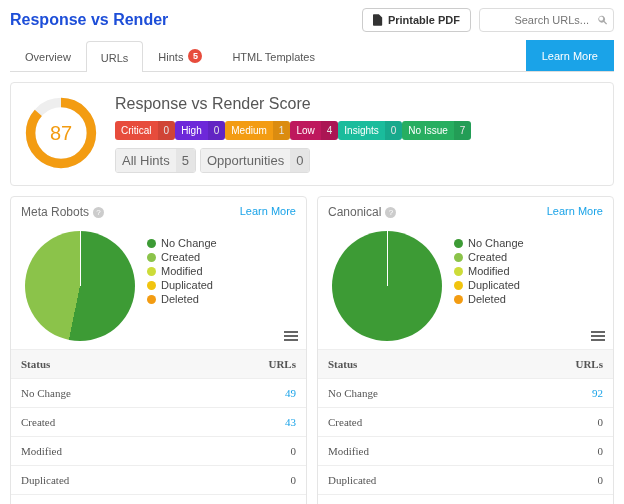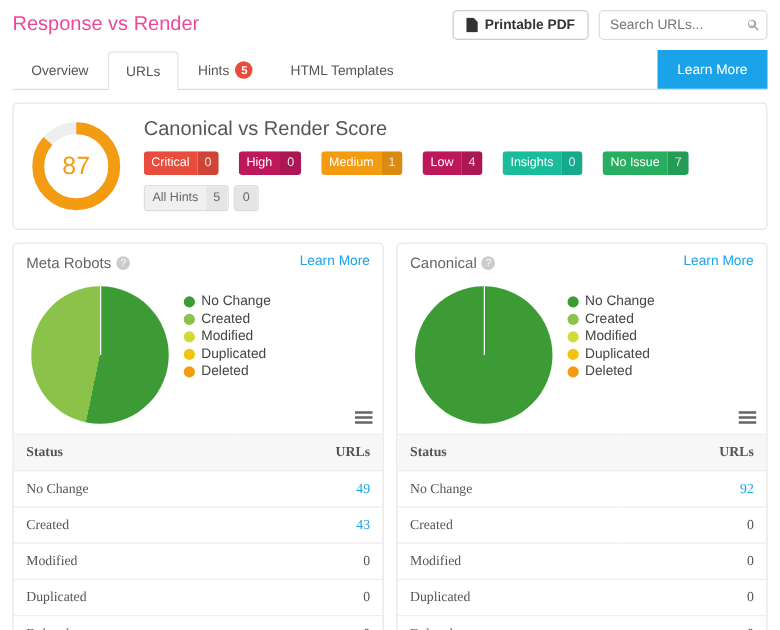"Response vs Render" .page-title { color: #ec4899 -> #1d4ed8; font-weight: 400 -> 700 }
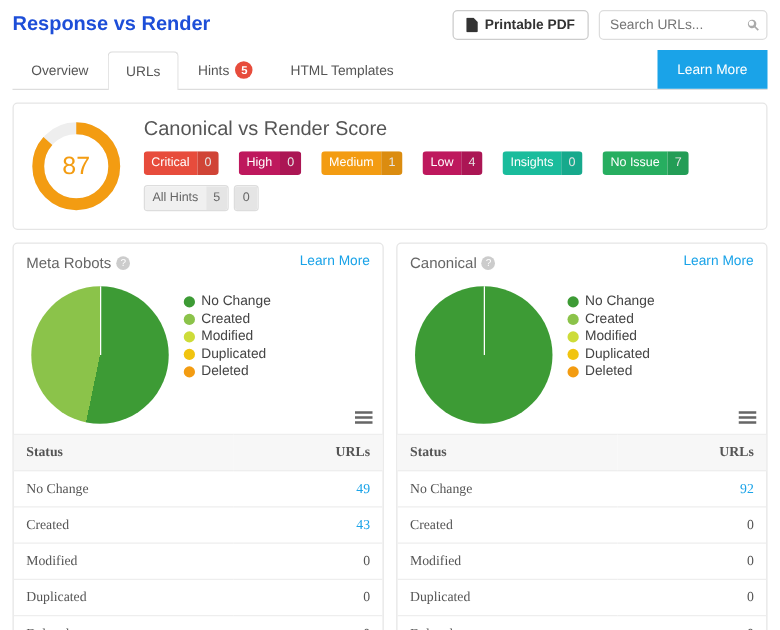"Search URLs..." .search-input { text-align: none -> right }
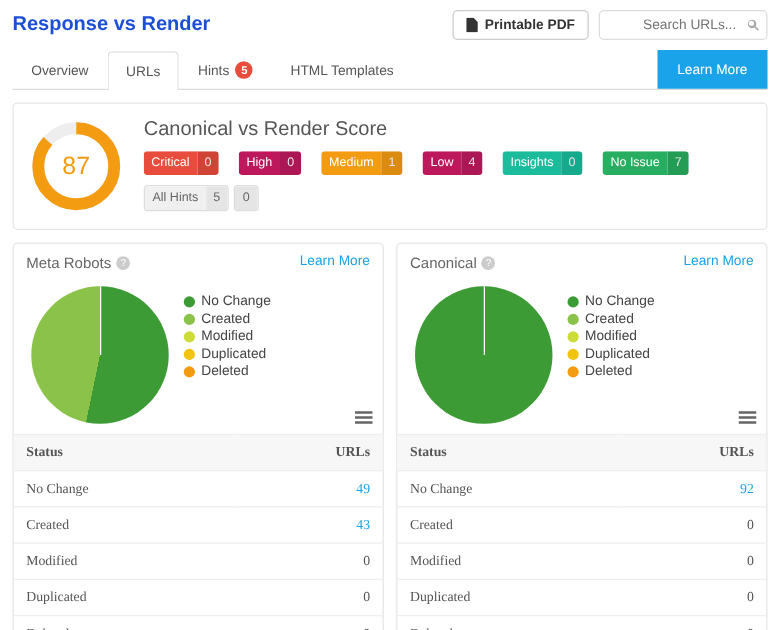"Canonical vs Render Score" div.score-title { text: Canonical -> Response }
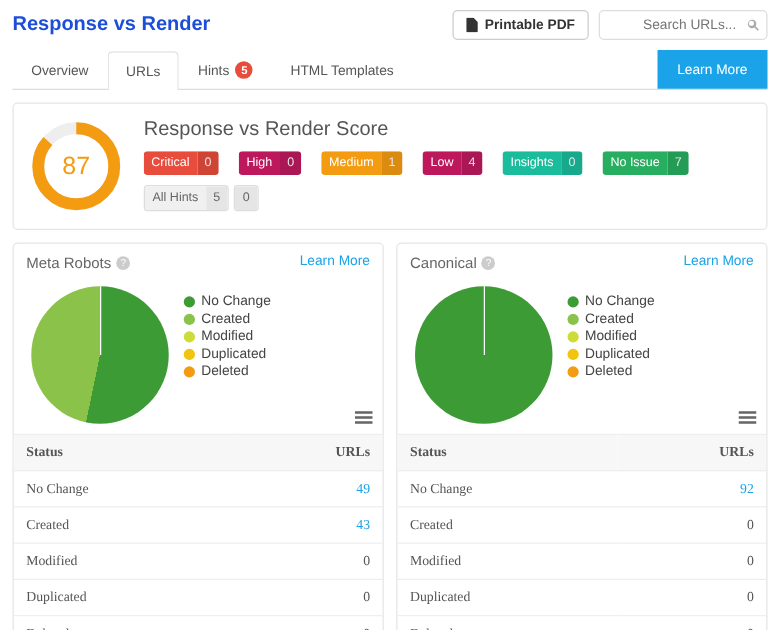"Critical" .sev-row { gap: 16px -> 0 }
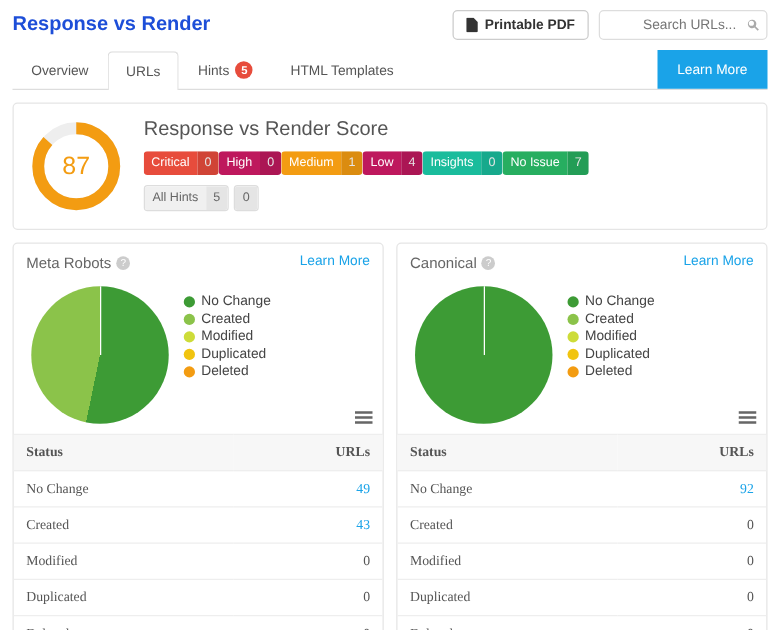"High" .sev.high .lab, .sev.high .num { background: #be185d -> #6d28d9 }
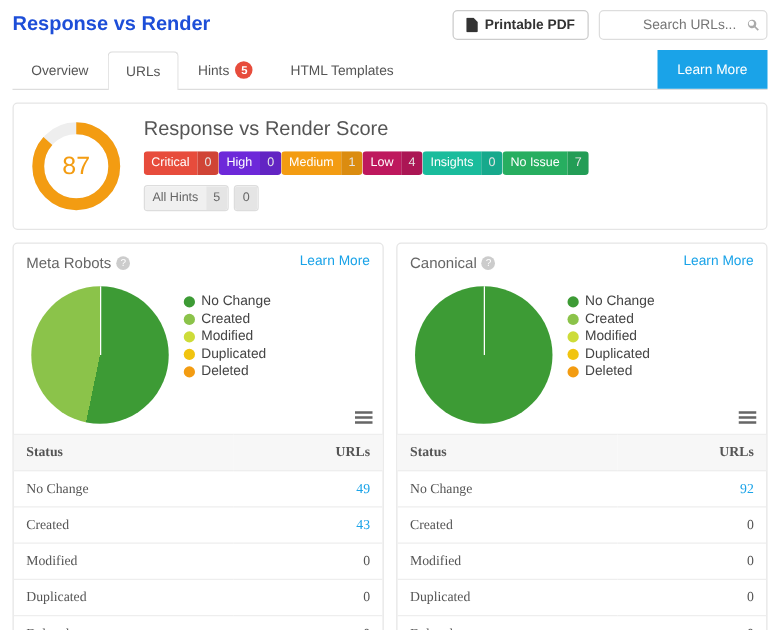"All Hints" .filter { font-size: 10px -> 13px }
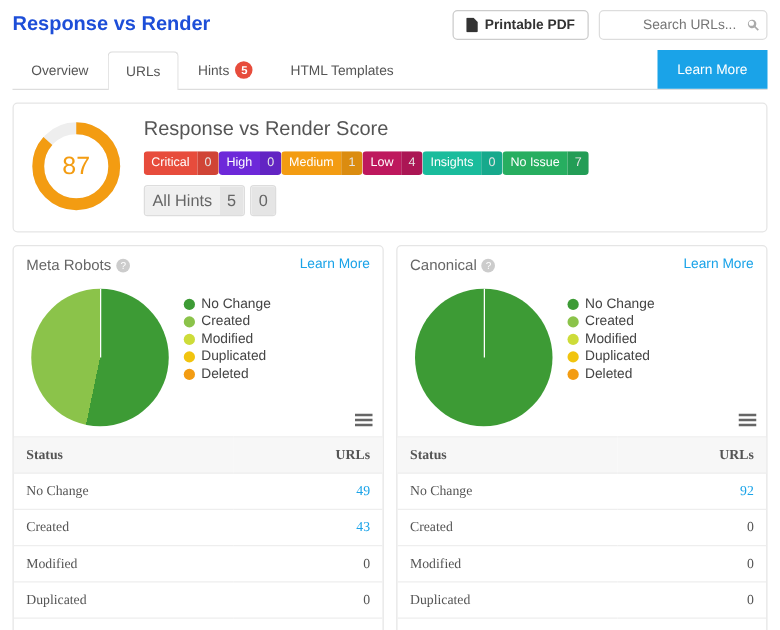"Opportunities" span.lab { html: none -> <span>Opportunities</span> }
